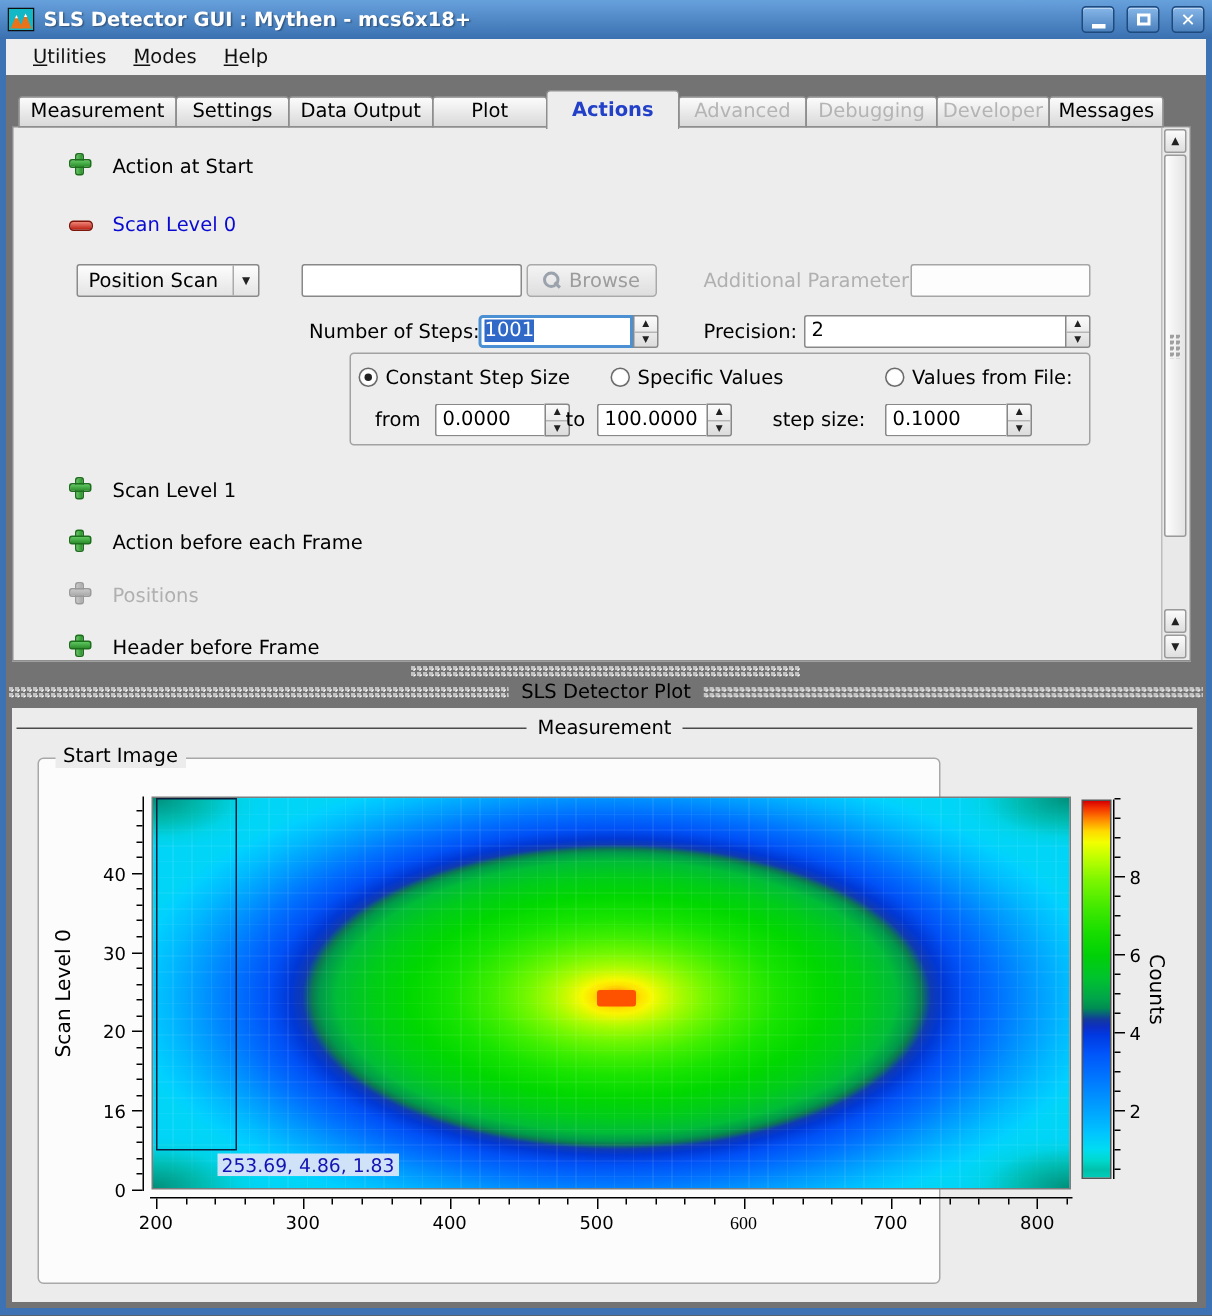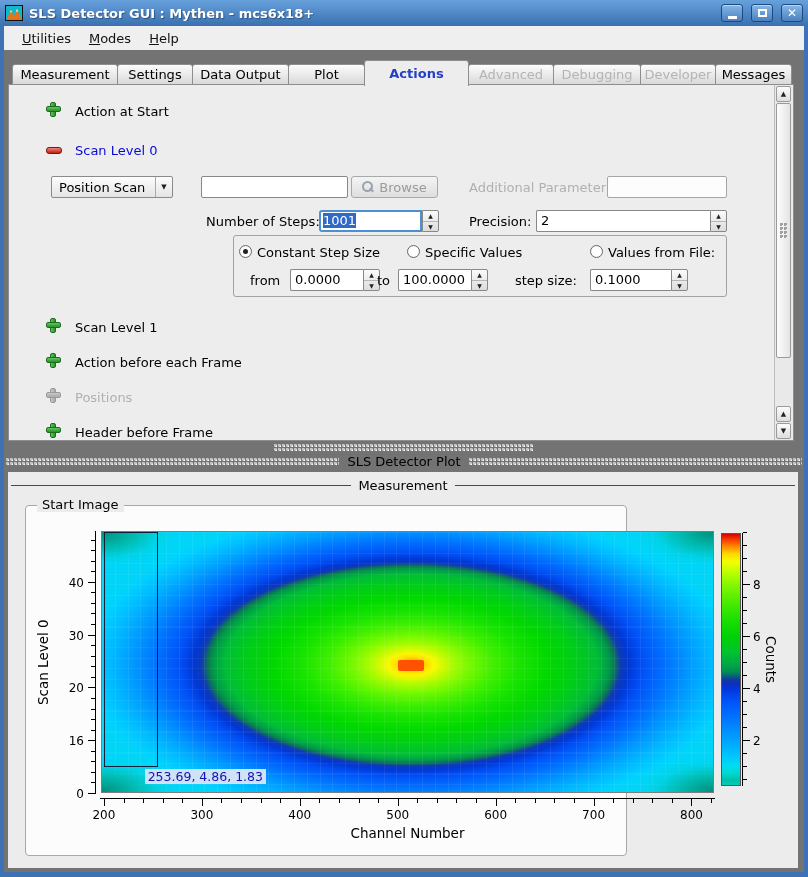"Actions" div.tab { width: 105px -> 89px }
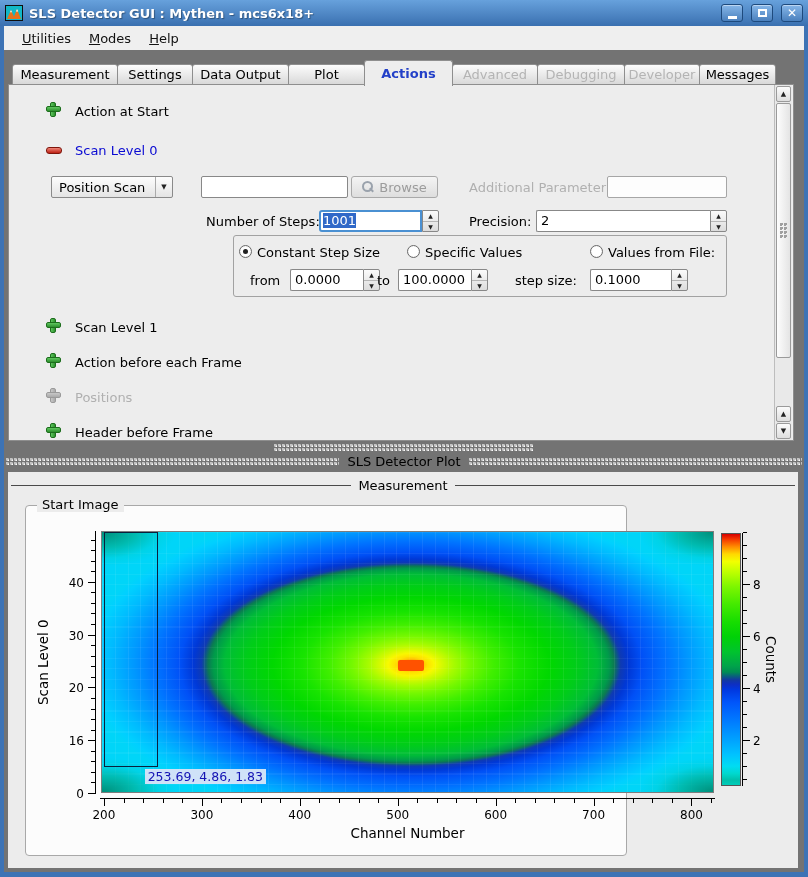"600" div.ticklabel { font-family: none -> Liberation Serif, serif }
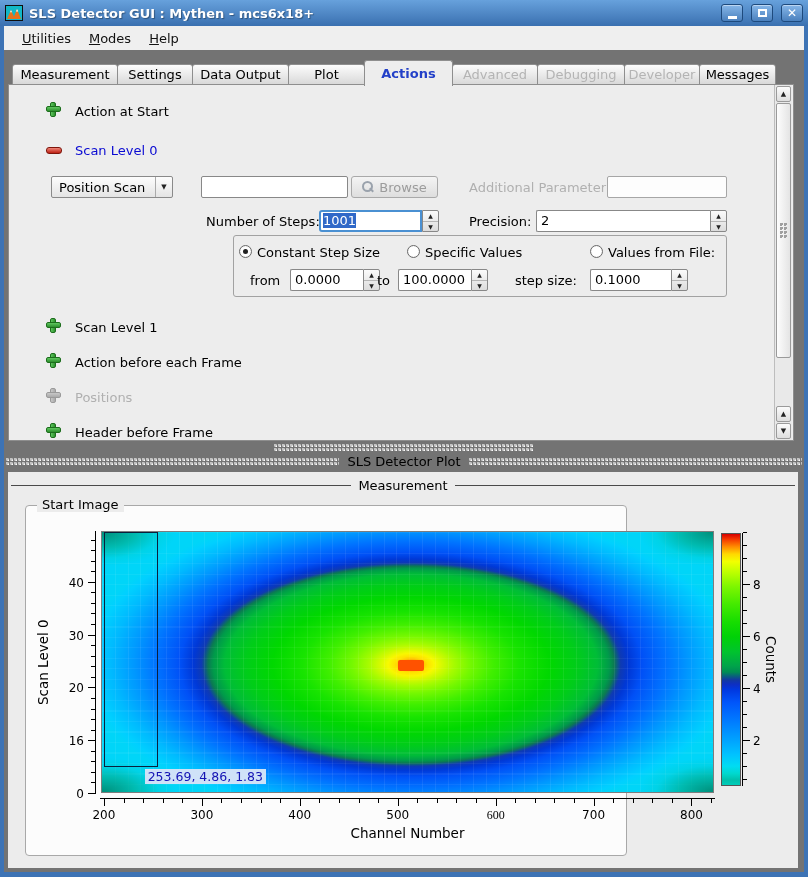"Channel Number" div.xlabel { html: <div>Channel Number</div> -> none }
